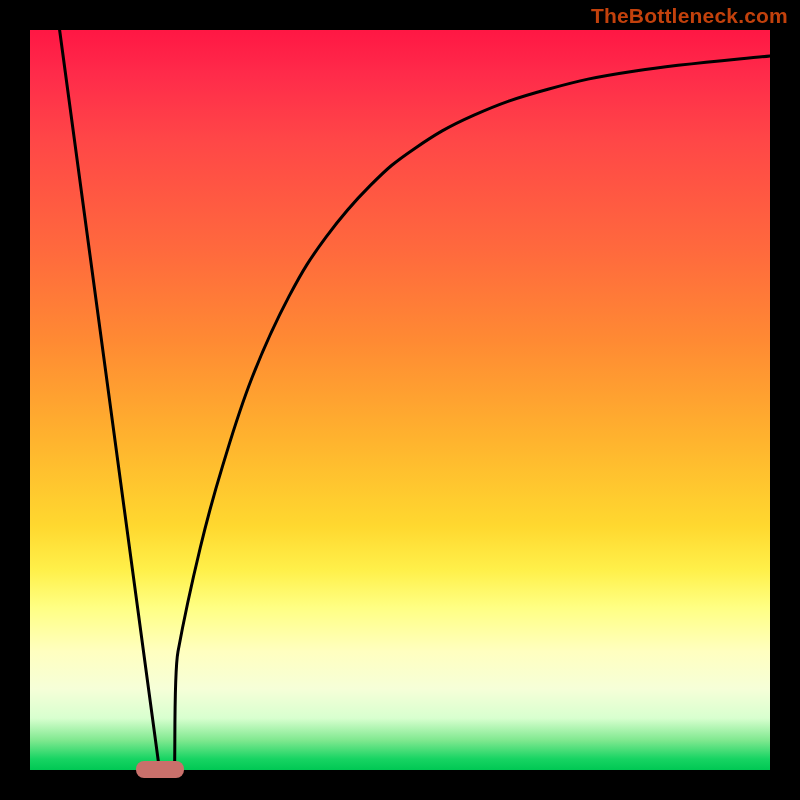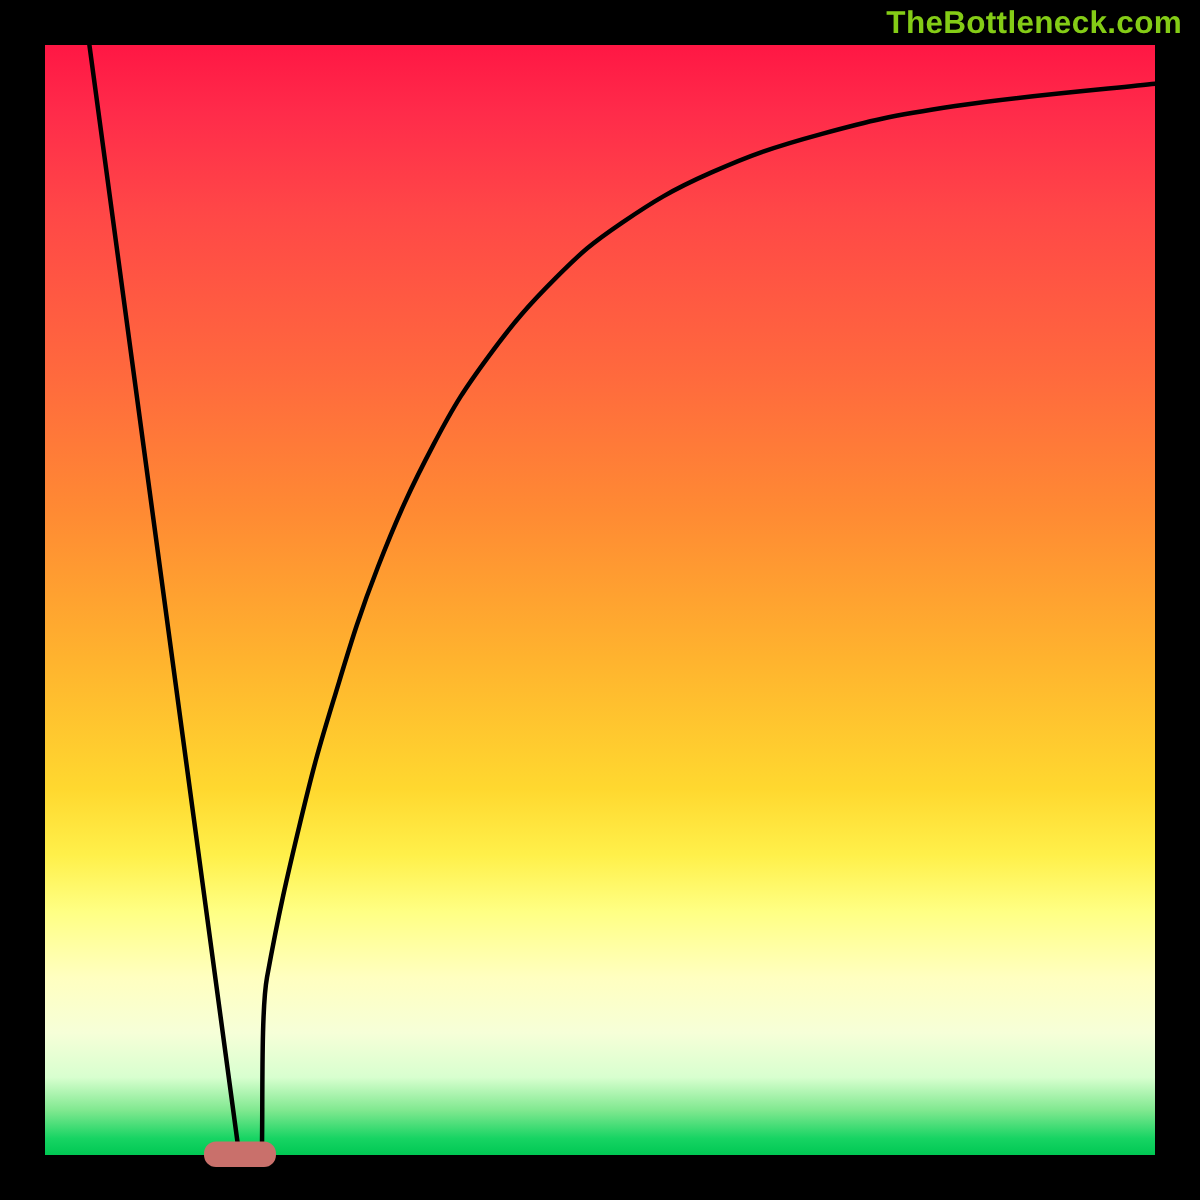"TheBottleneck.com" .watermark { color: #84cc16 -> #c2410c }
